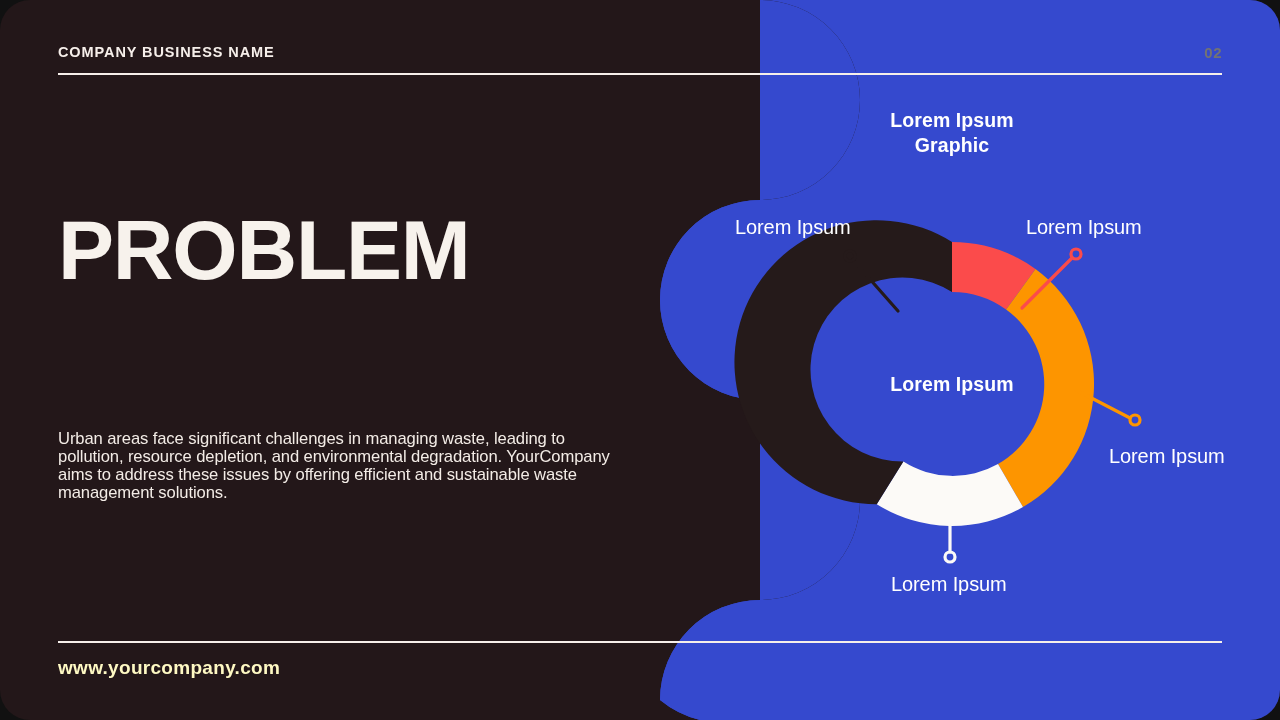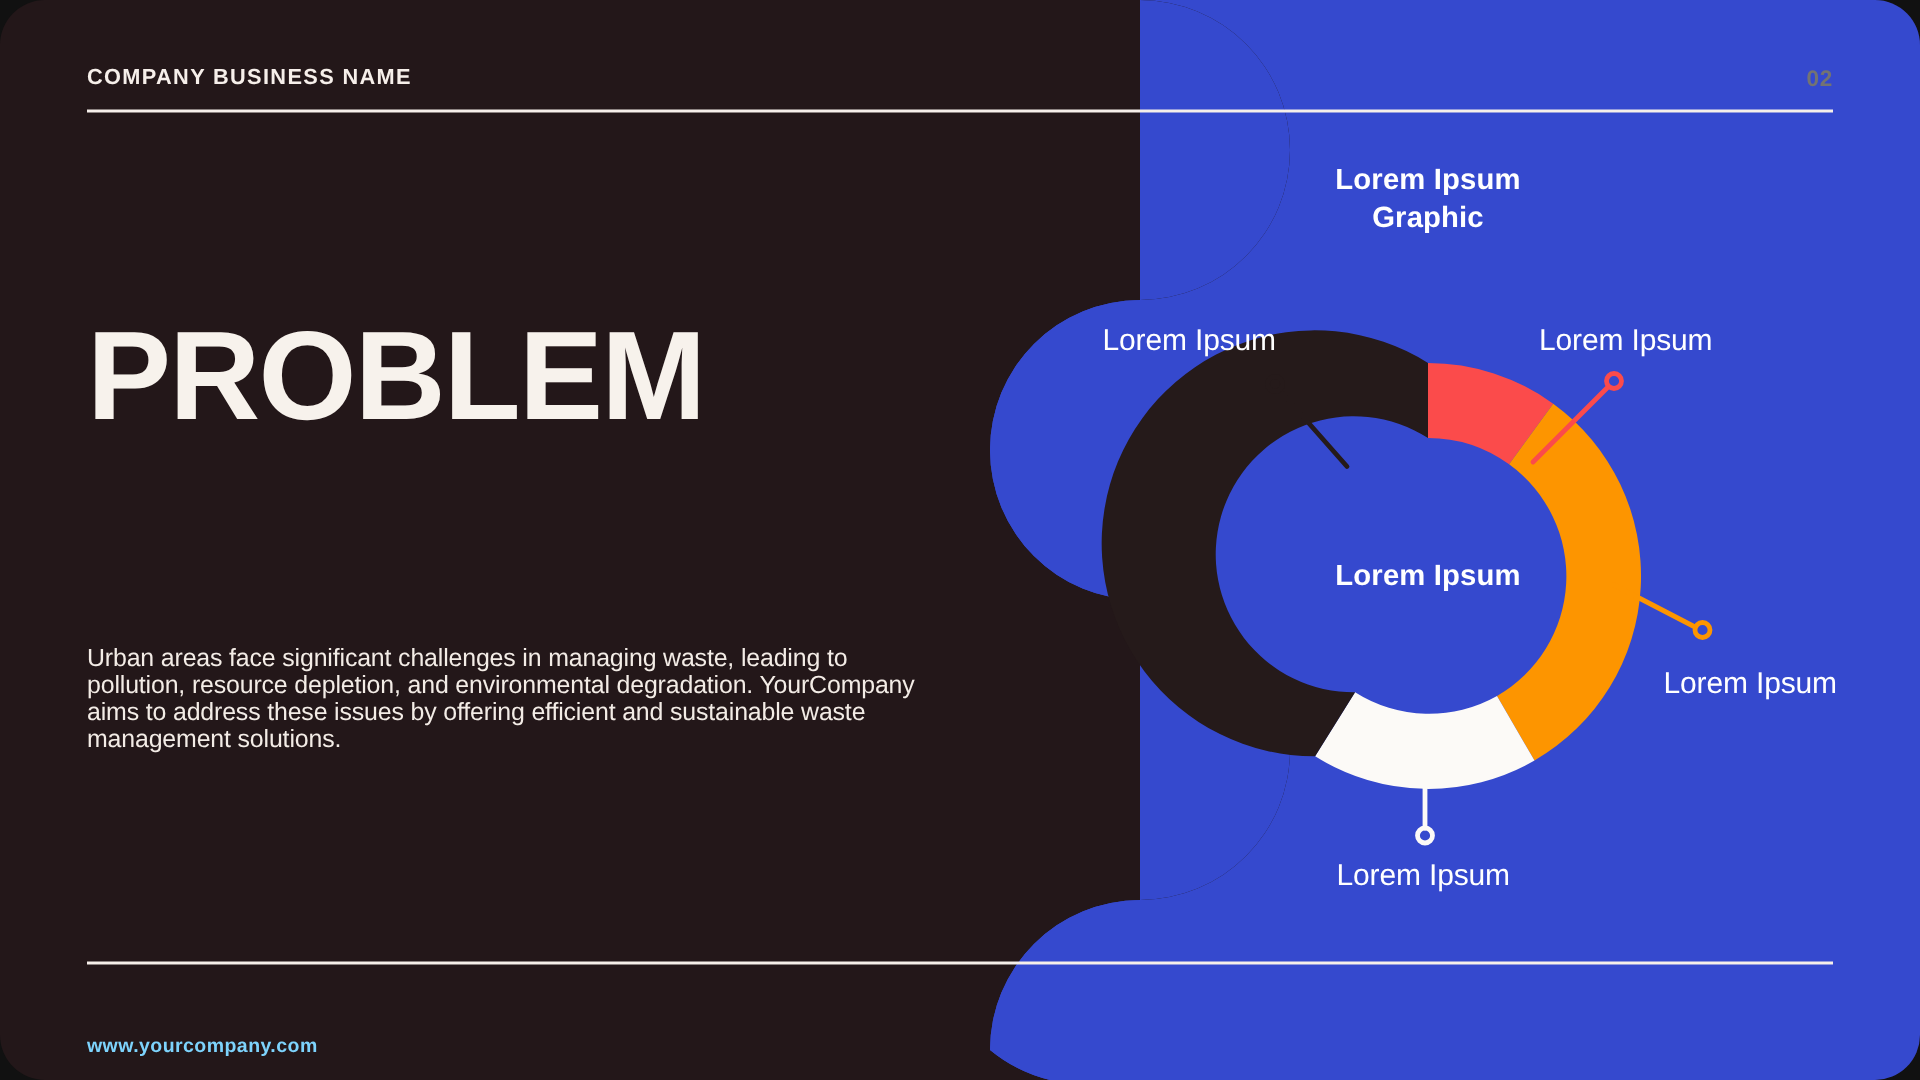"www.yourcompany.com" #footer-url { color: #7dd3fc -> #fef9c3; font-size: 13px -> 19px; margin-top: 32px -> none }
